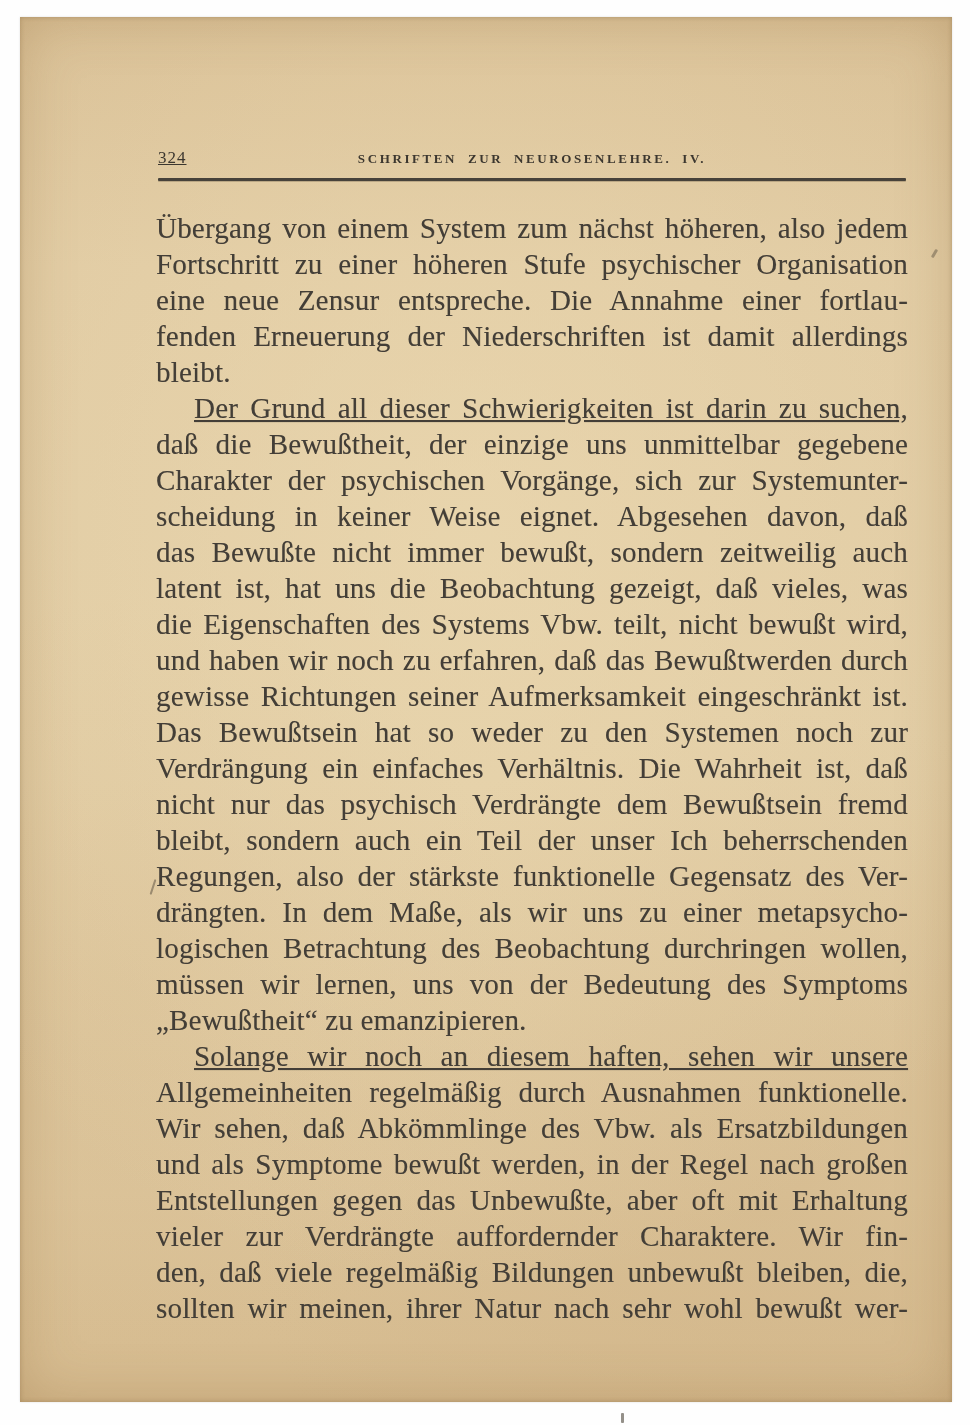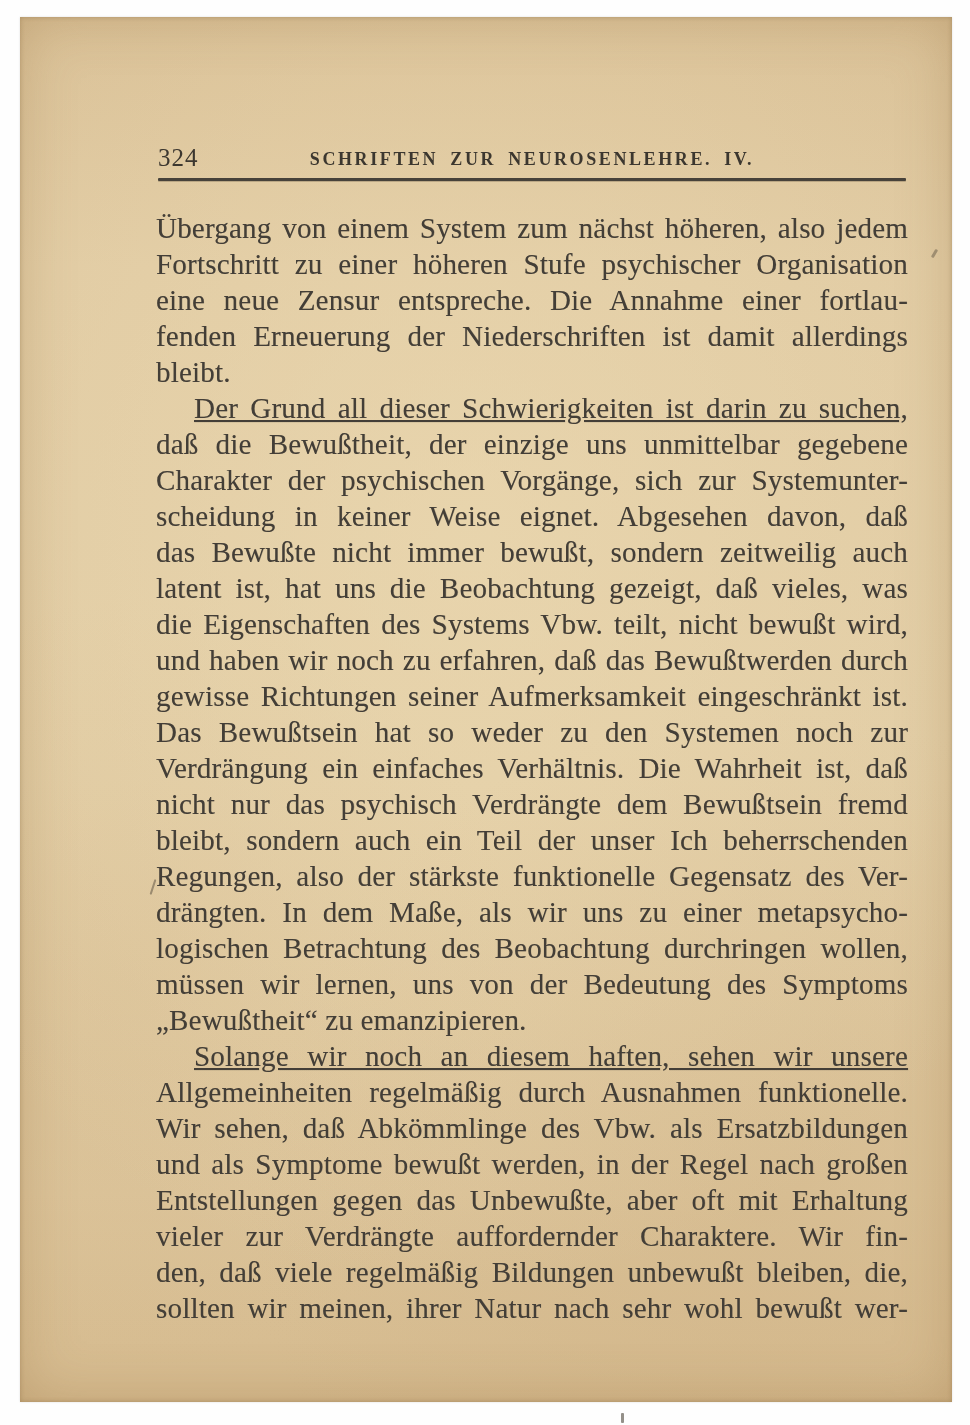"324" .page-number { font-size: 25px -> 17px; text-decoration: none -> underline }
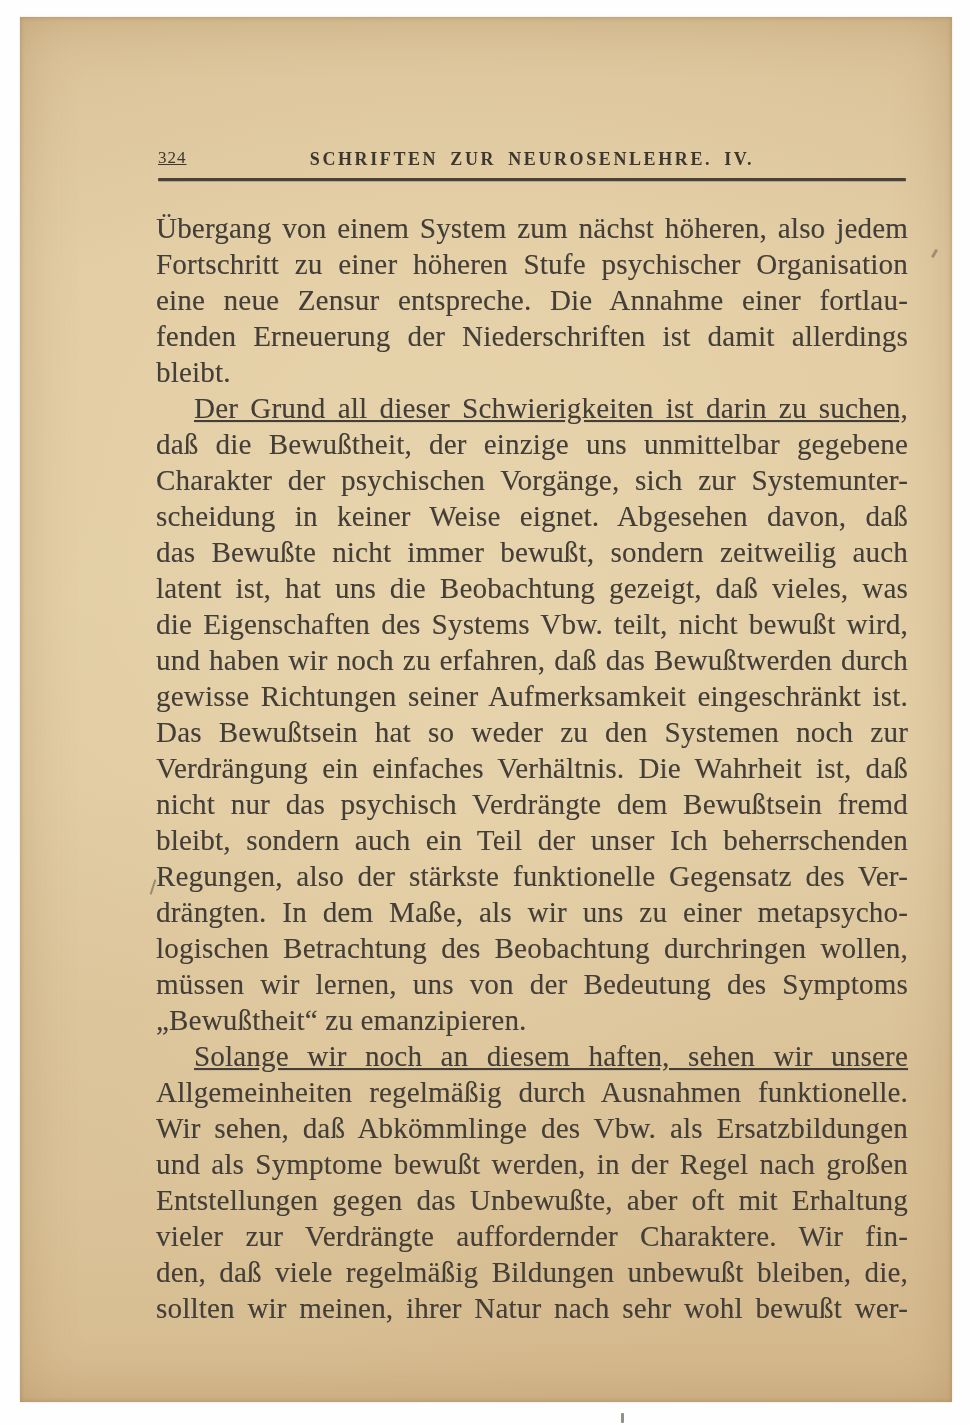"SCHRIFTEN ZUR NEUROSENLEHRE. IV." .running-title { font-size: 18px -> 13px }
